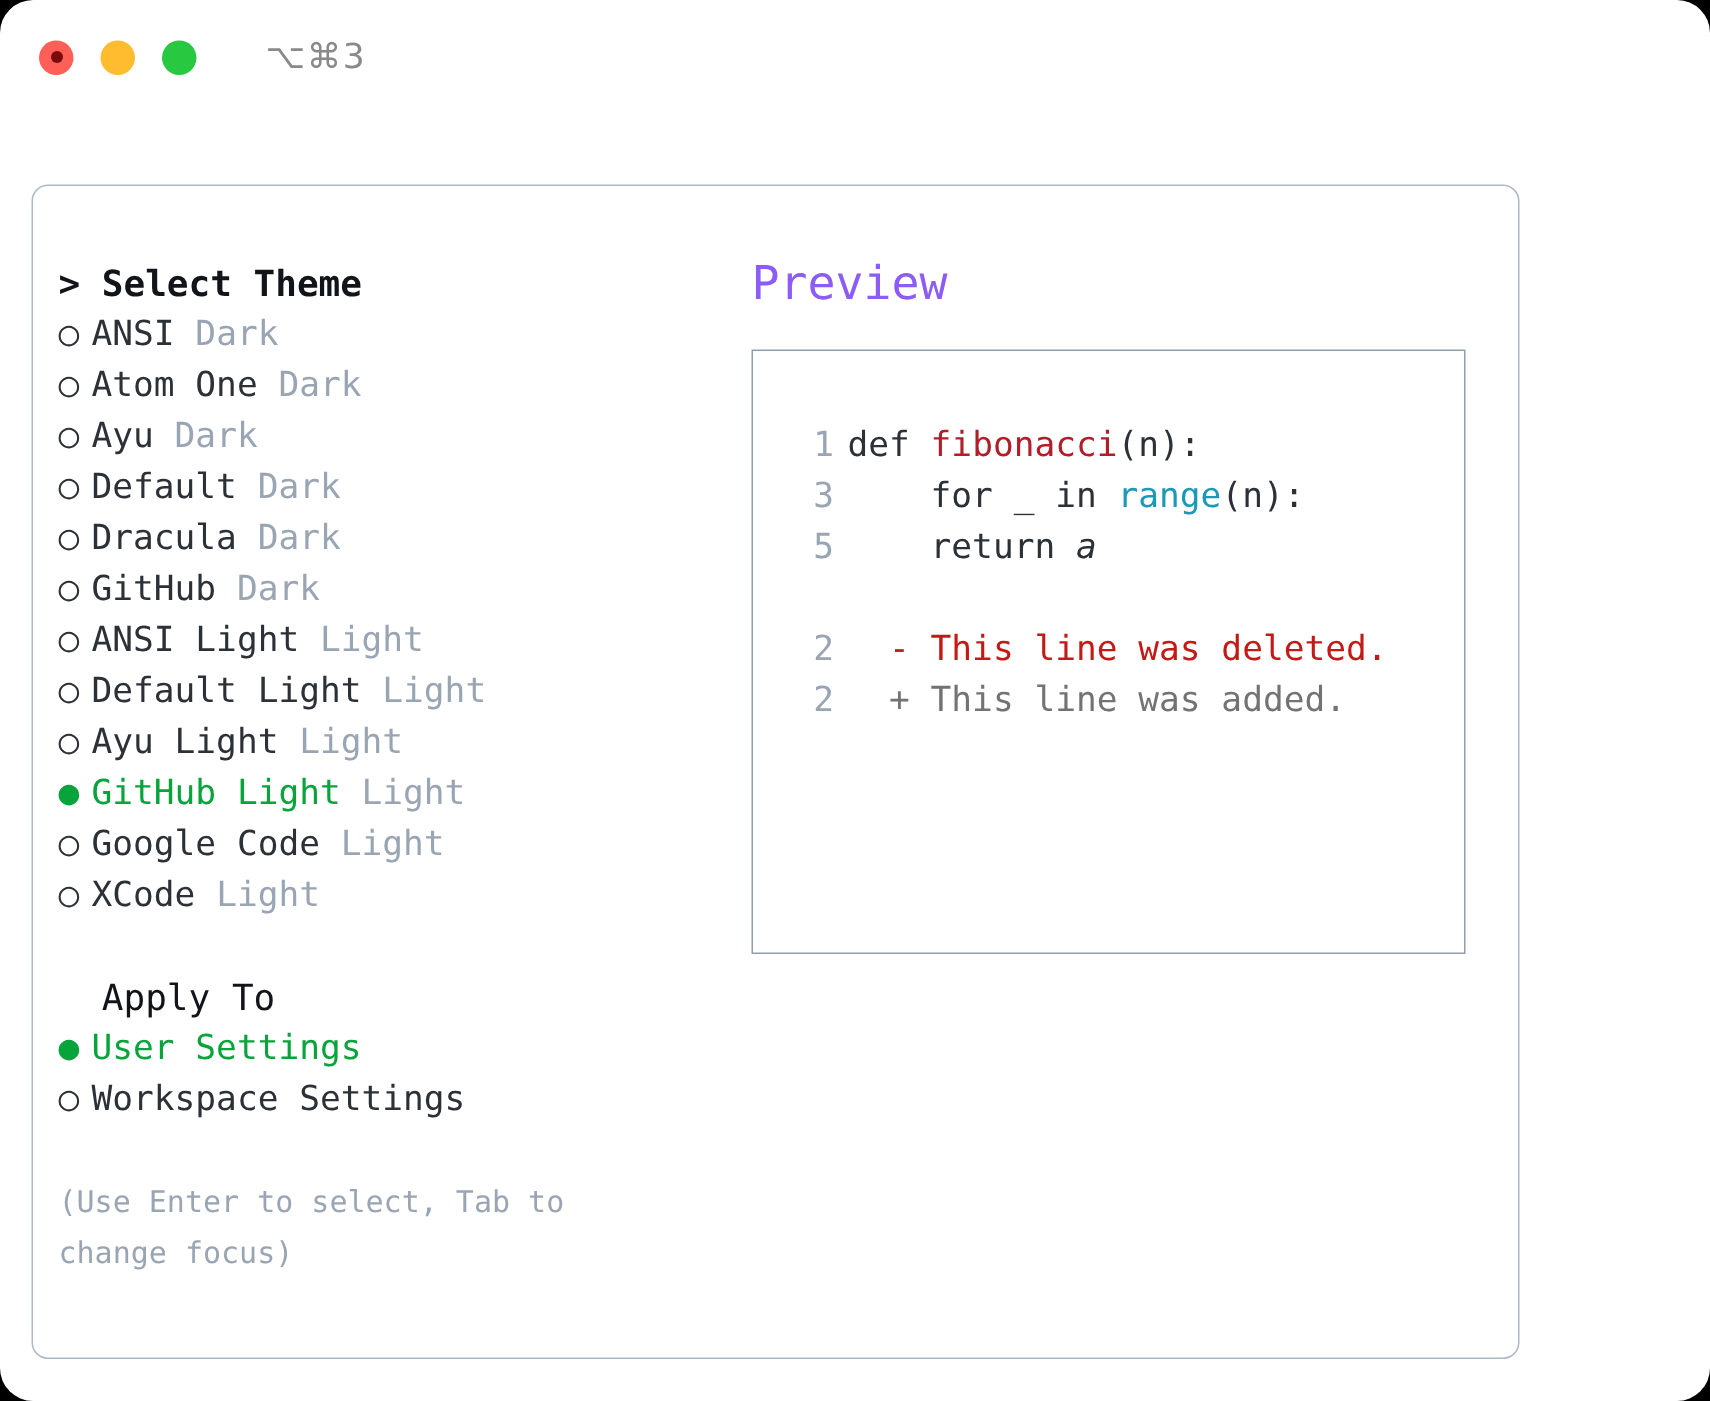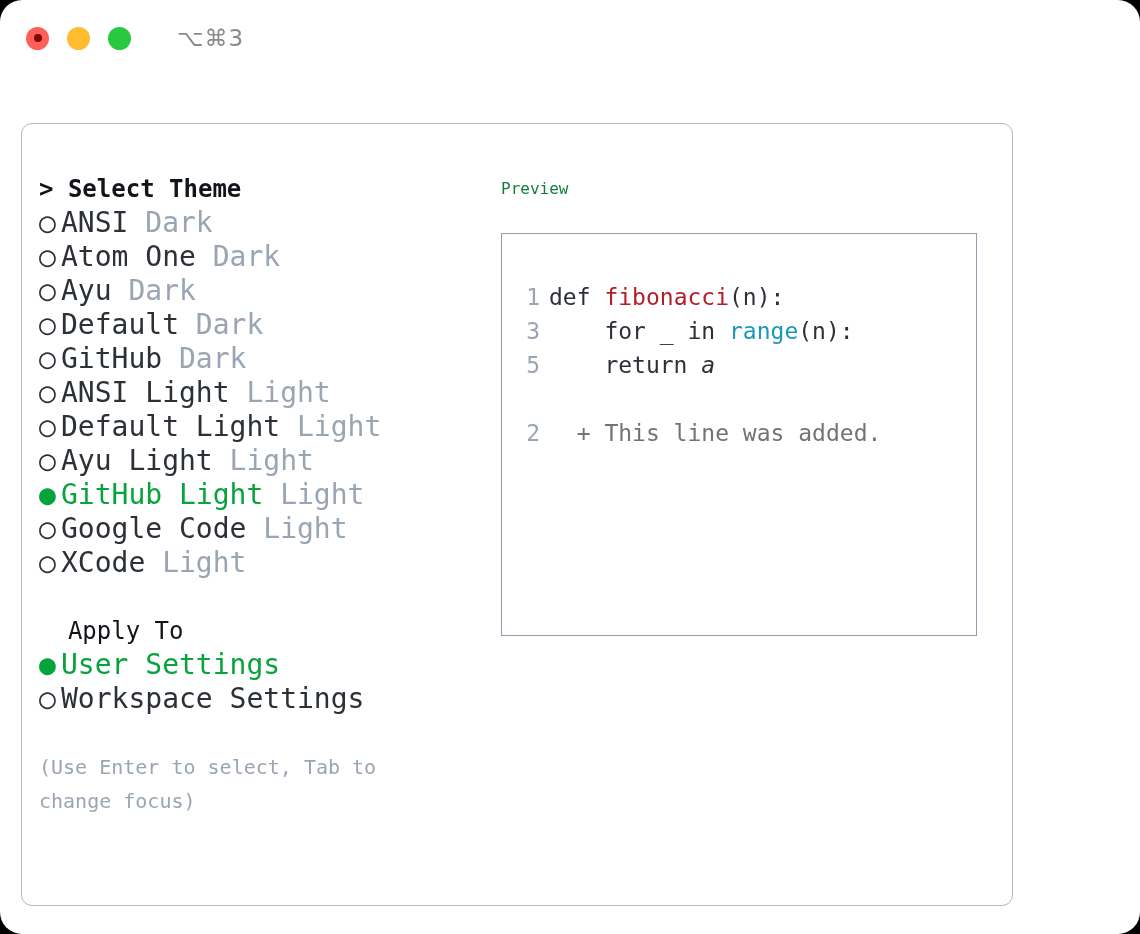"Preview" .preview-title { color: #15803d -> #8b5cf6; font-size: 16px -> 31px }
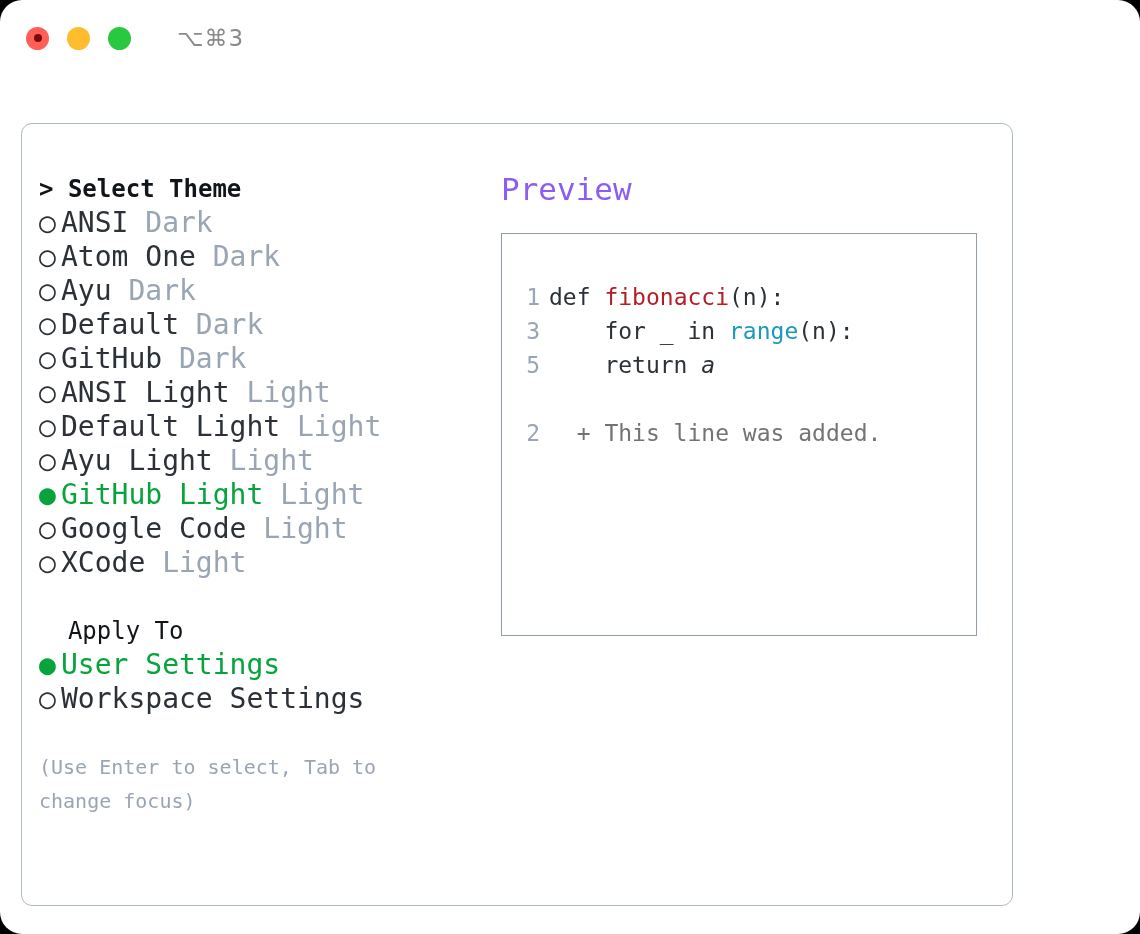"○ ANSI Dark" .opt-row { font-size: 28px -> 23px }
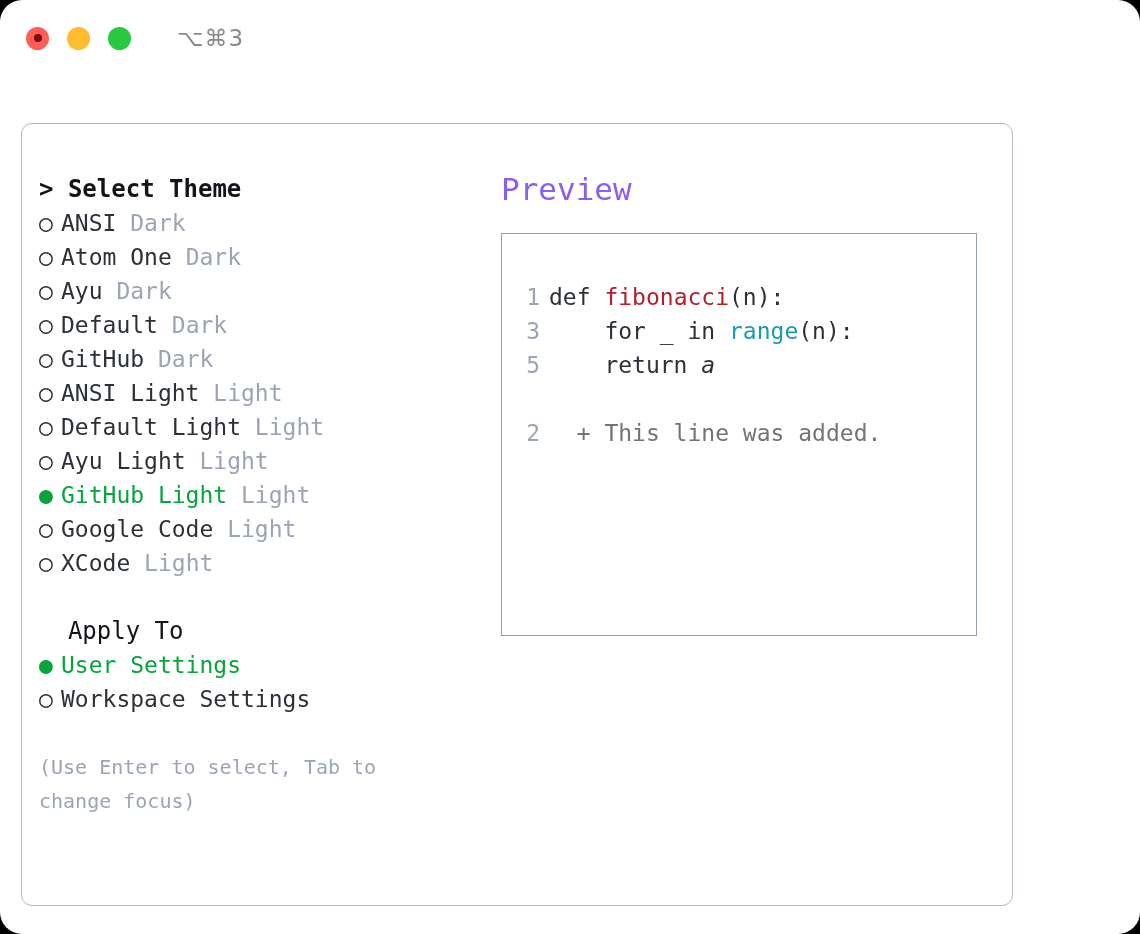"1 def fibonacci(n):" .preview-box { padding: 46px 0 0 8px -> 46px 0 0 24px }
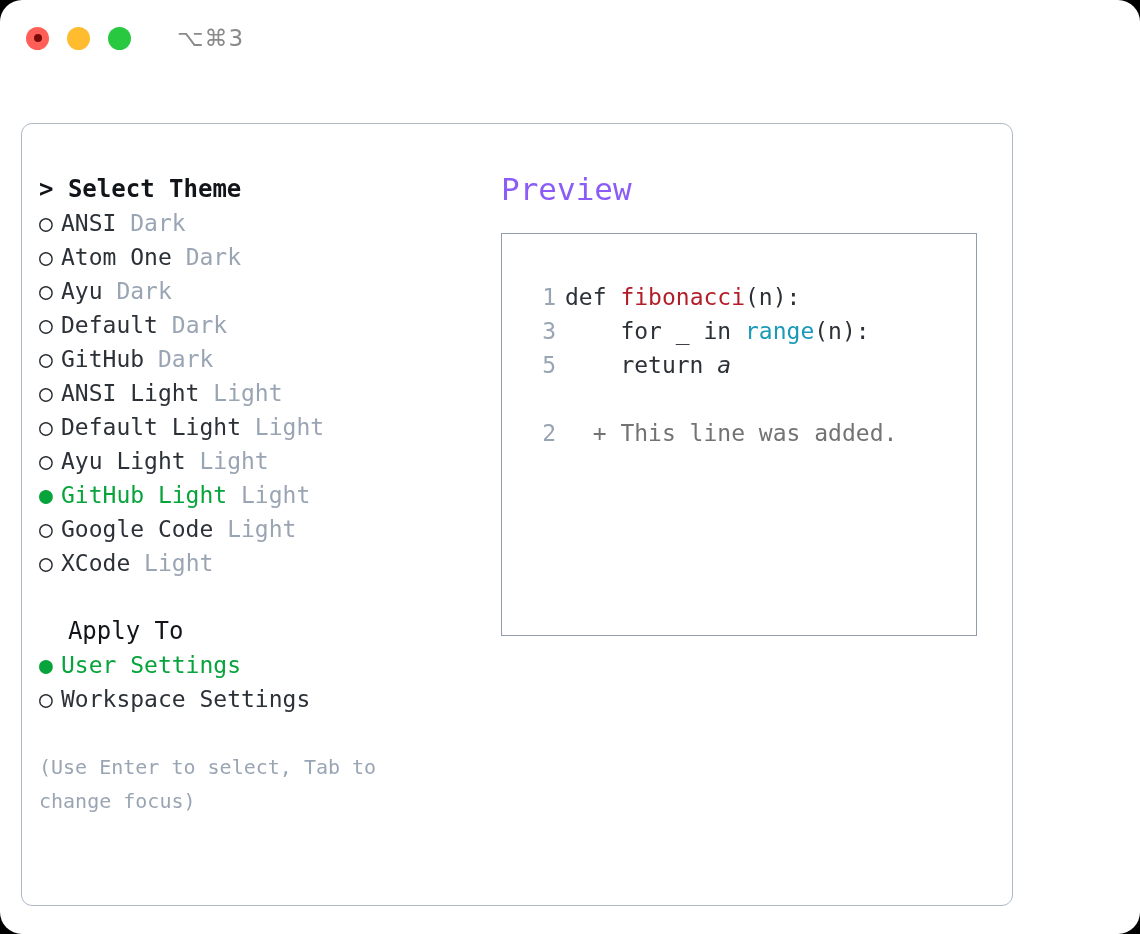"○ Dracula Dark" div.opt-row { html: none -> <div><span>○</span><span>Dracula</span><span> Dark</span></div> }
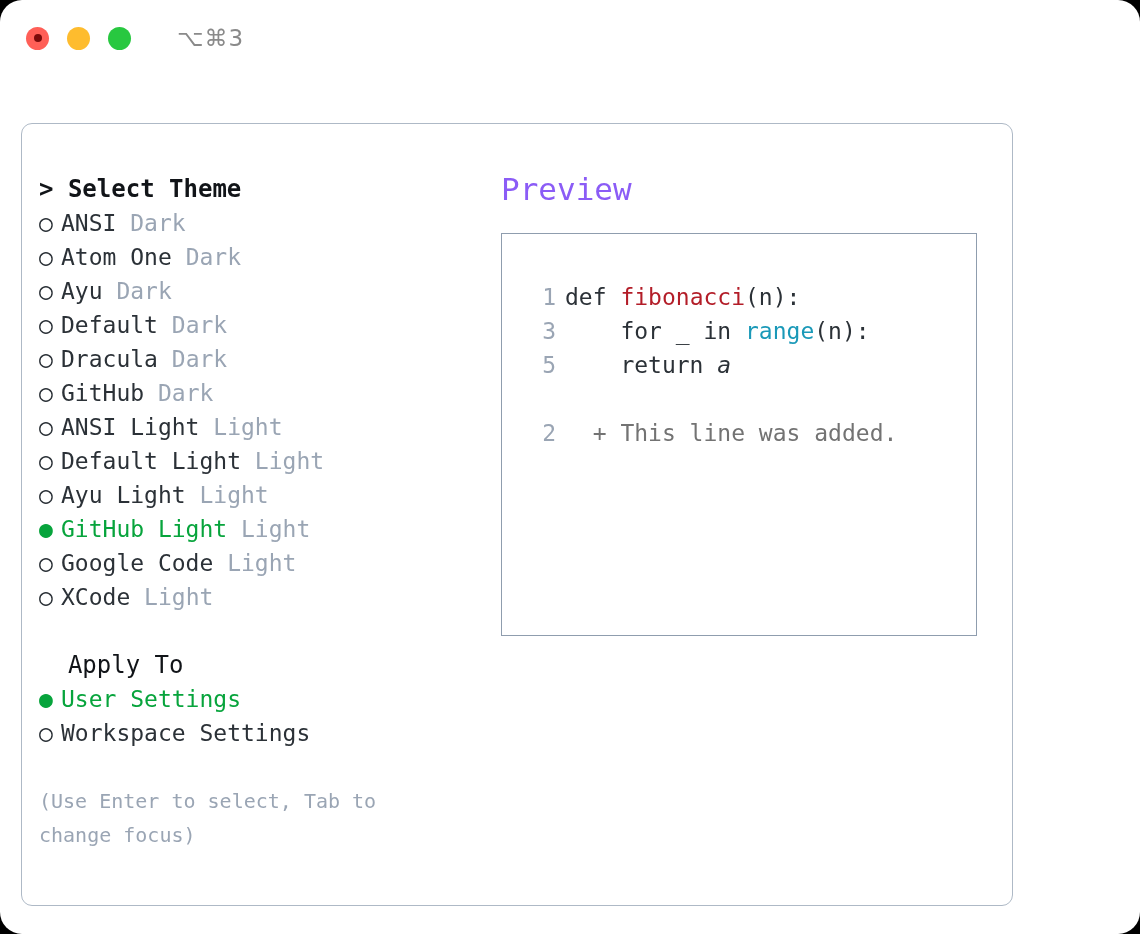"2 - This line was" div.code-line { html: none -> <div><span>2</span><span> - This line was deleted.</span></div> }
